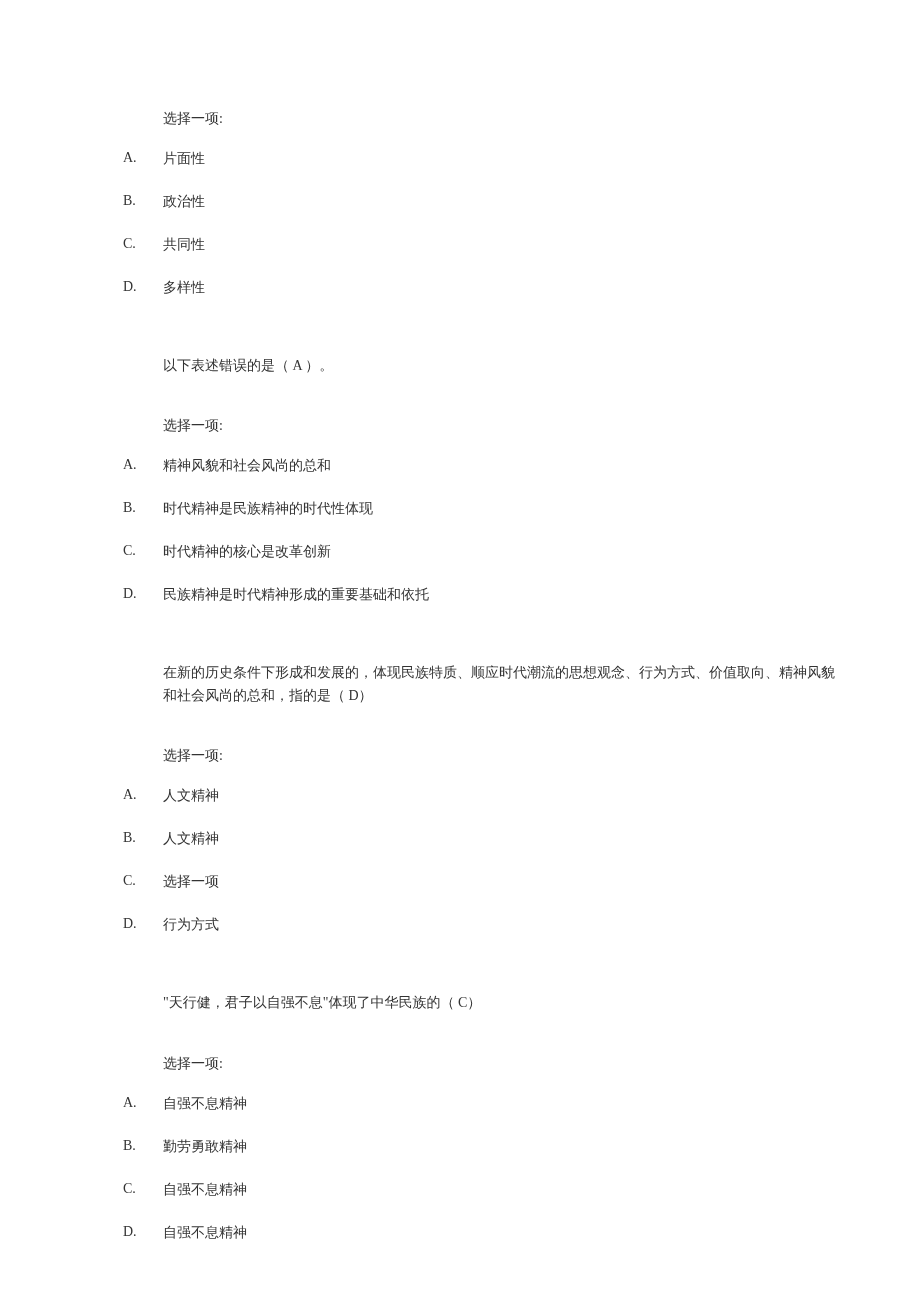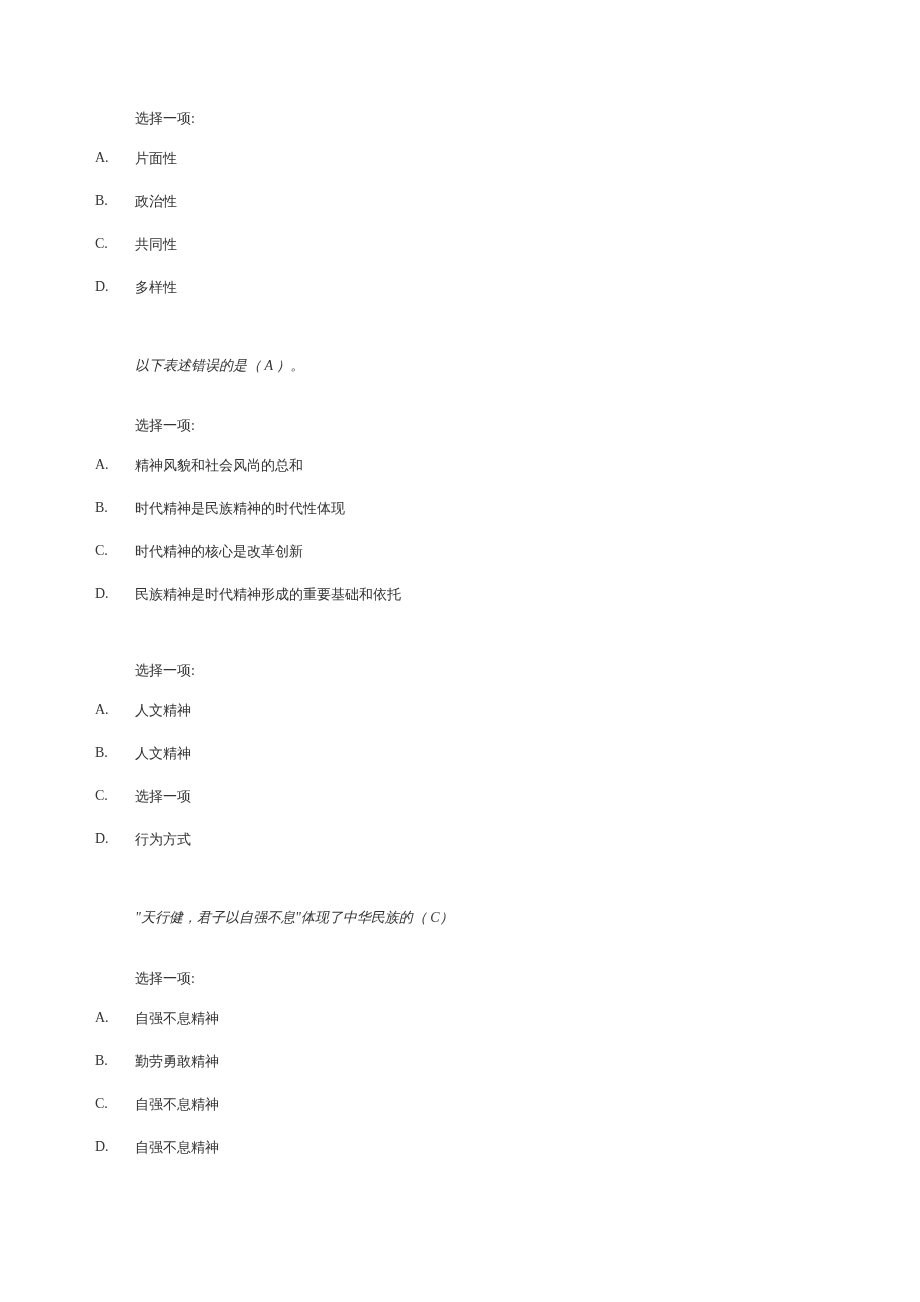"选择一项:" .question-block { margin-left: none -> 28px }
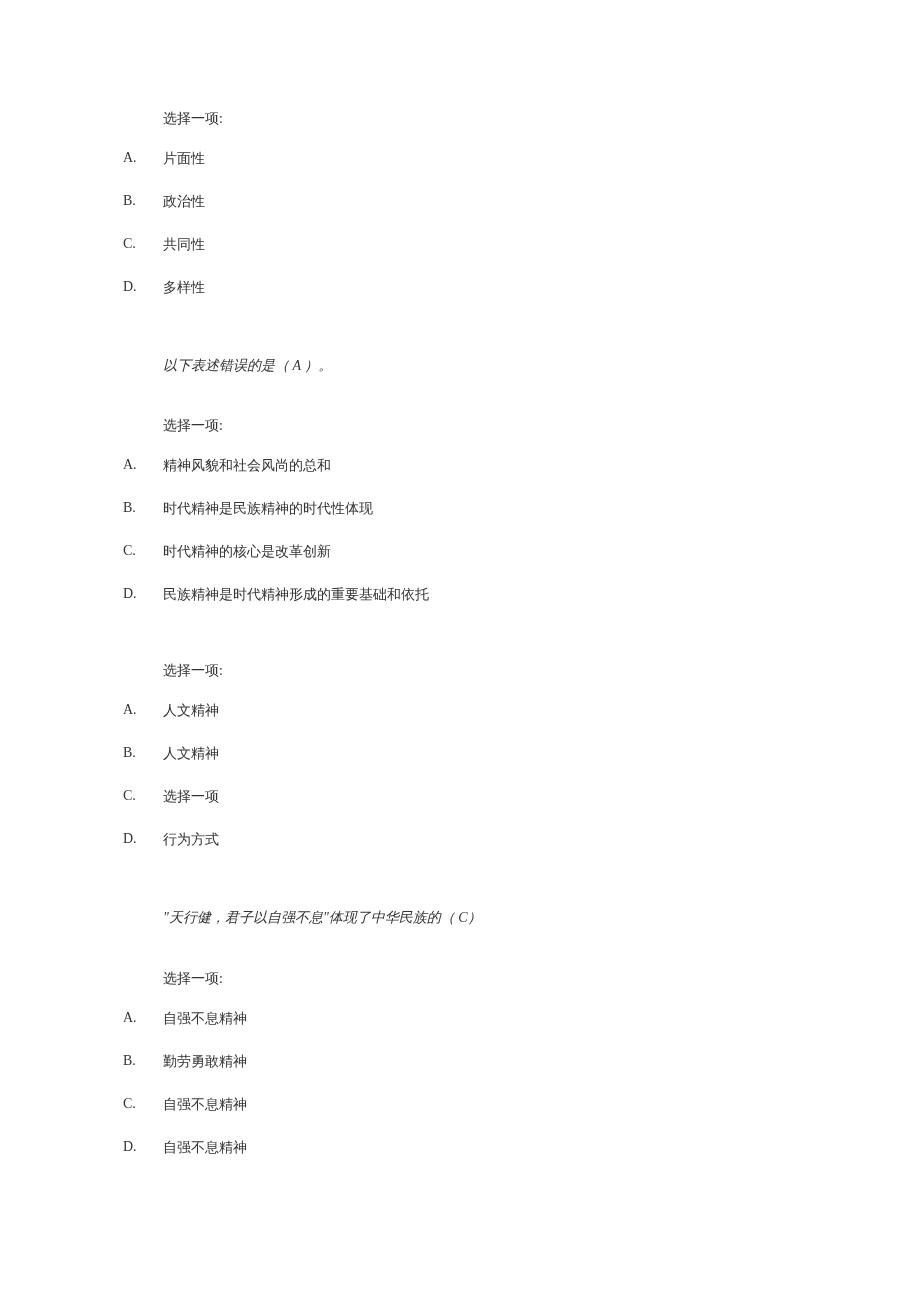"以下表述错误的是（ A ）。" .question-text { font-style: italic -> none }
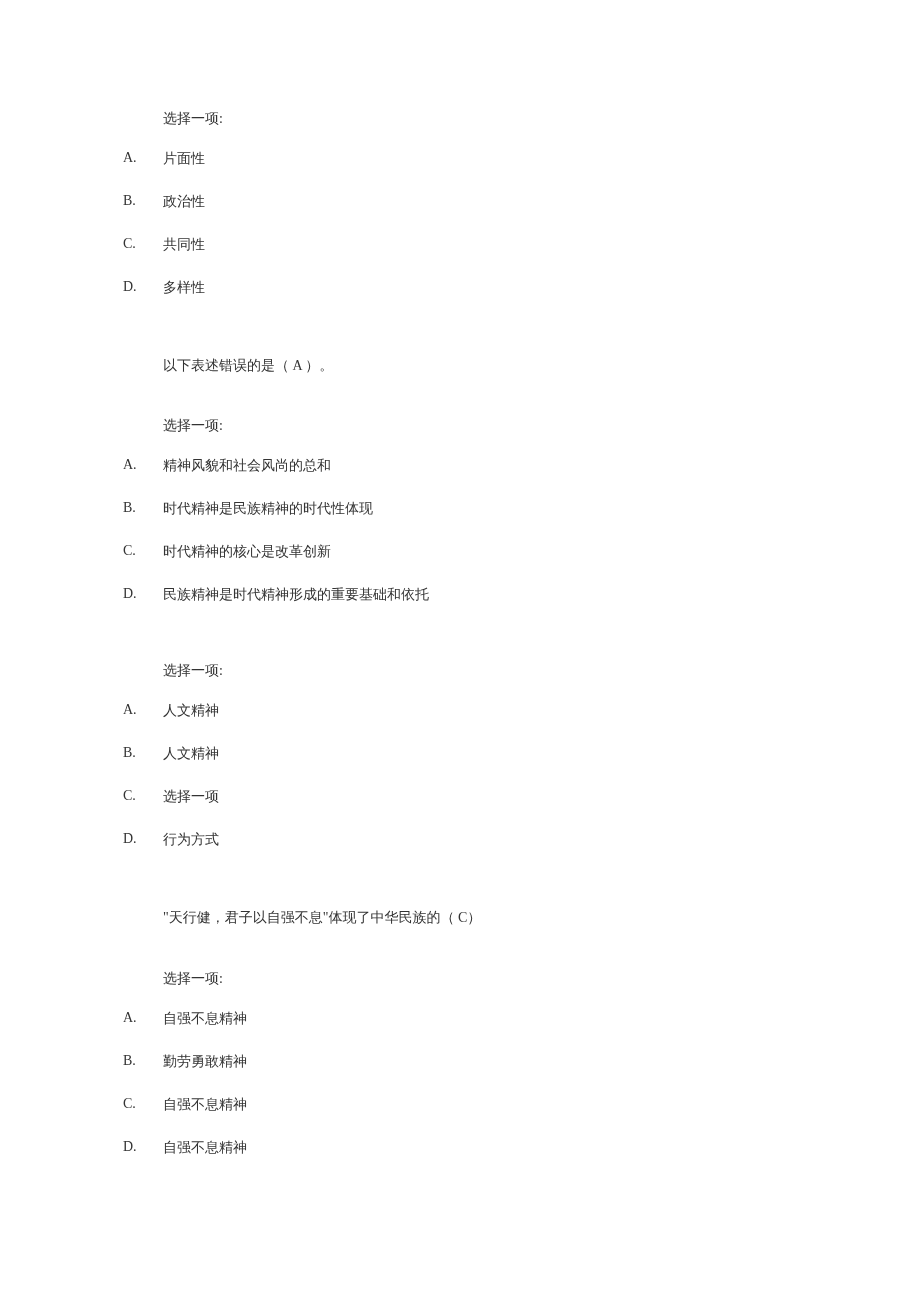"在新的历史条件下形成和发展的，体现民族特质、顺应时代潮流的思想观念、行为方式、价" div.question-text { html: none -> <div>在新的历史条件下形成和发展的，体现民族特质、顺应时代潮流的思想观念、行为方式、价值取向、精神风貌和社会风尚的总和，指的是（ D）</div> }
